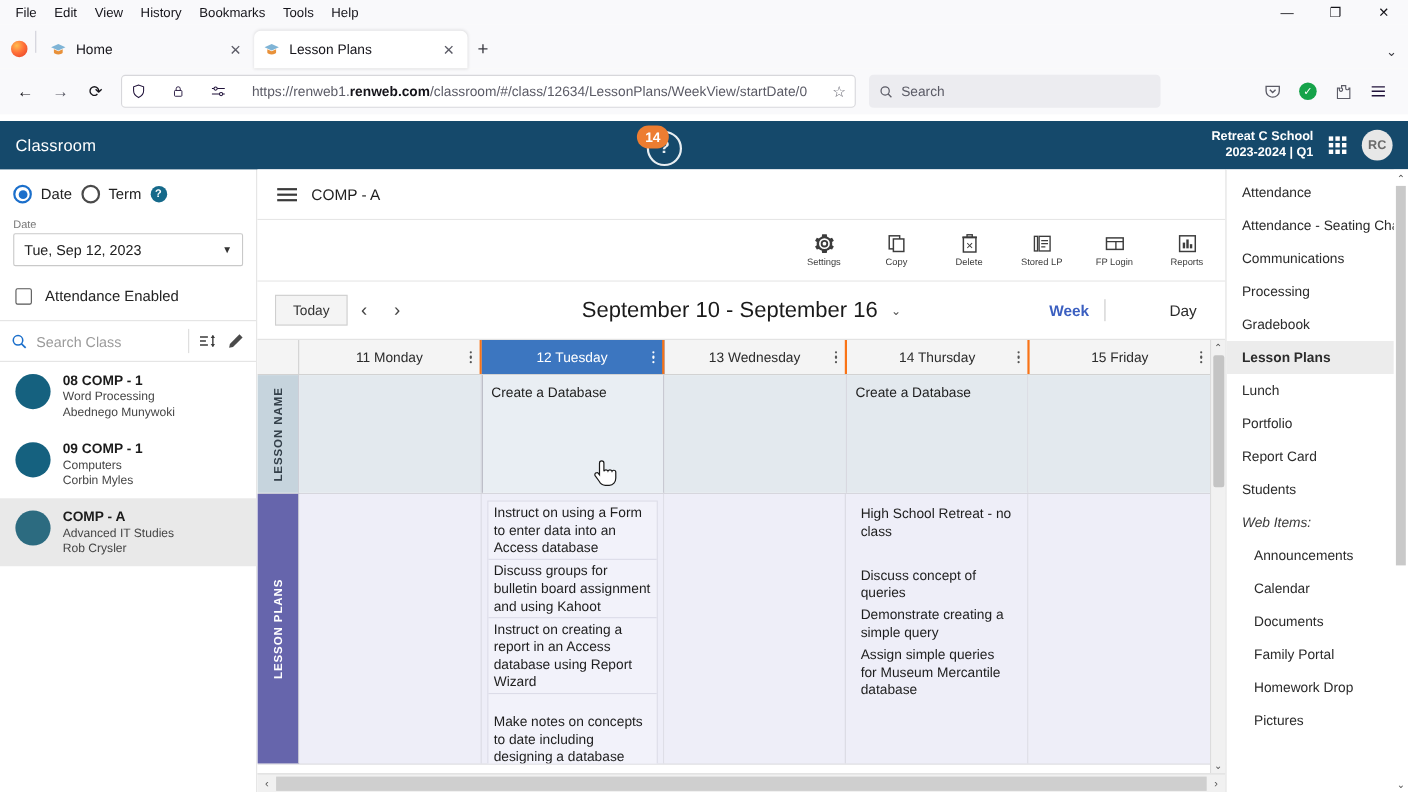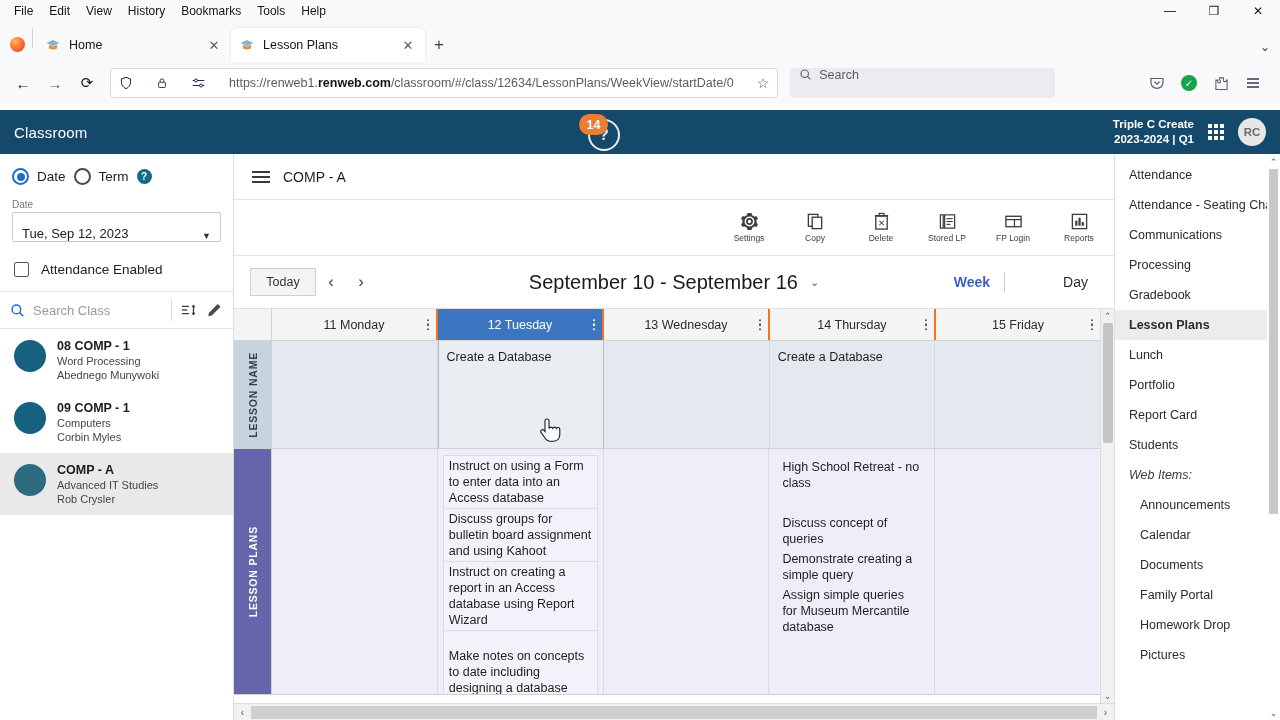"Search" .searchbar { align-items: none -> center }
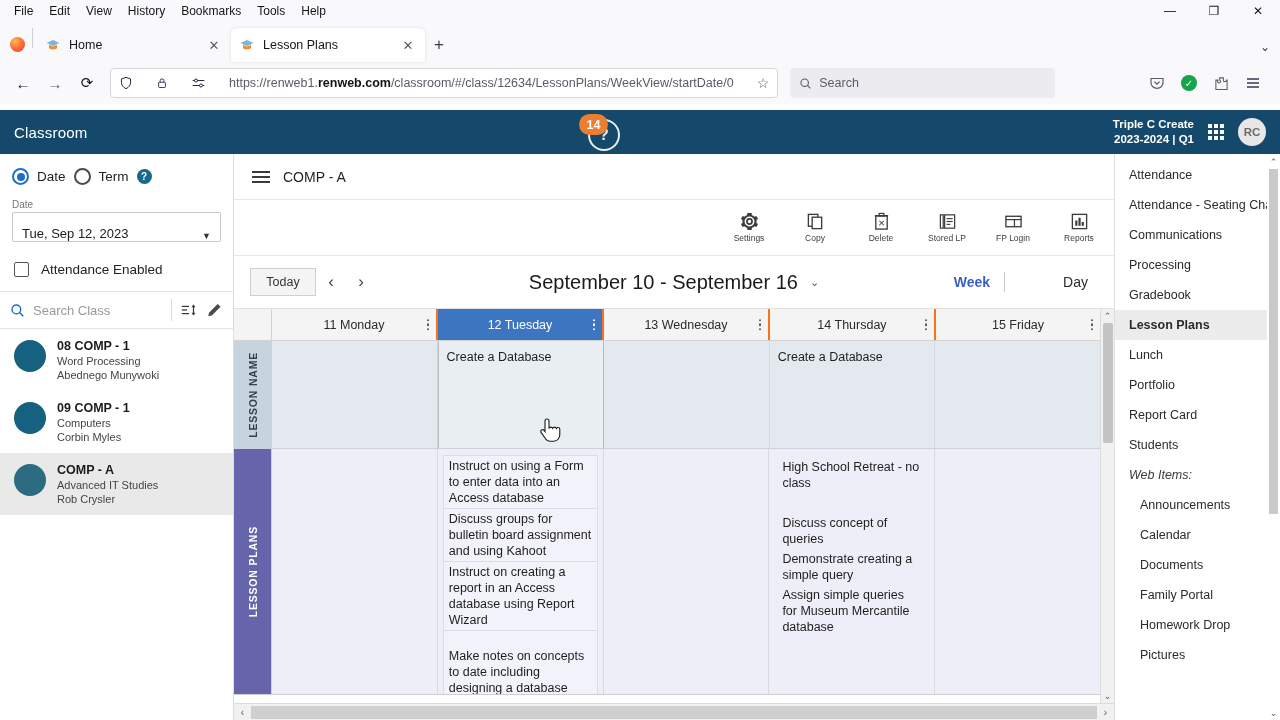"Triple C Create" div { text: Triple C Create -> Retreat C School }
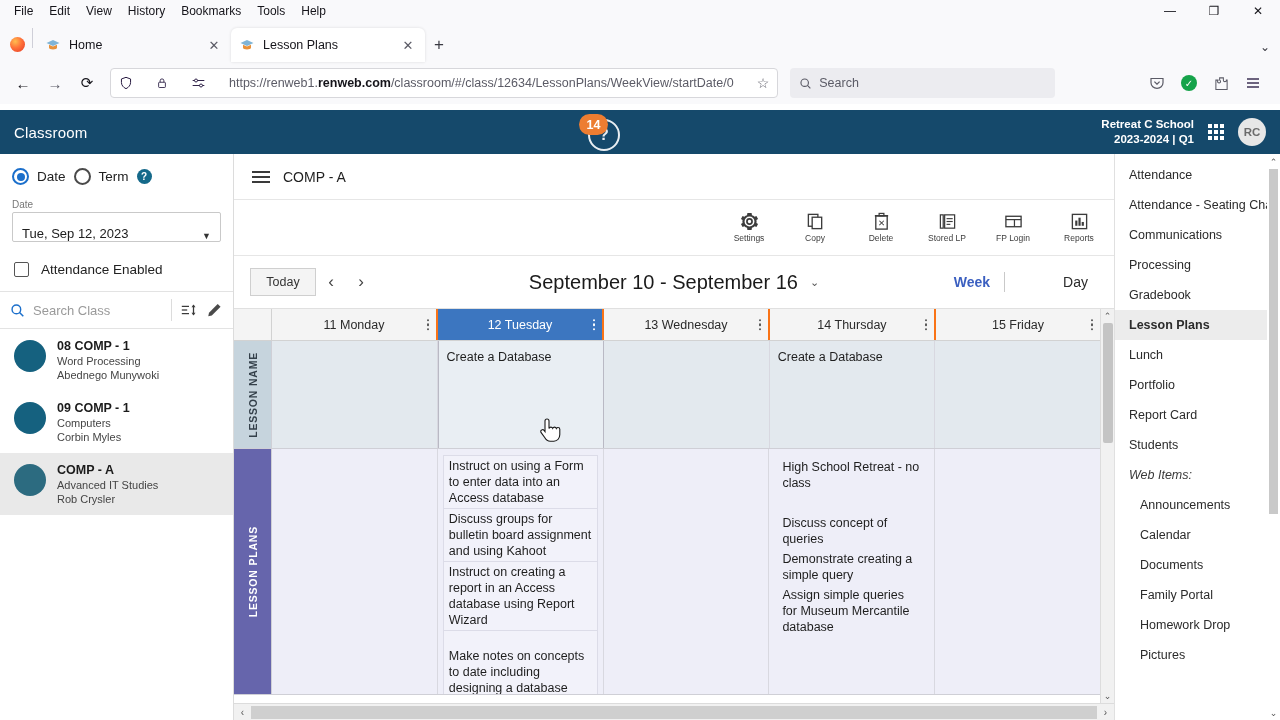"Tue, Sep 12, 2023" .selectbox { align-items: flex-end -> center }
